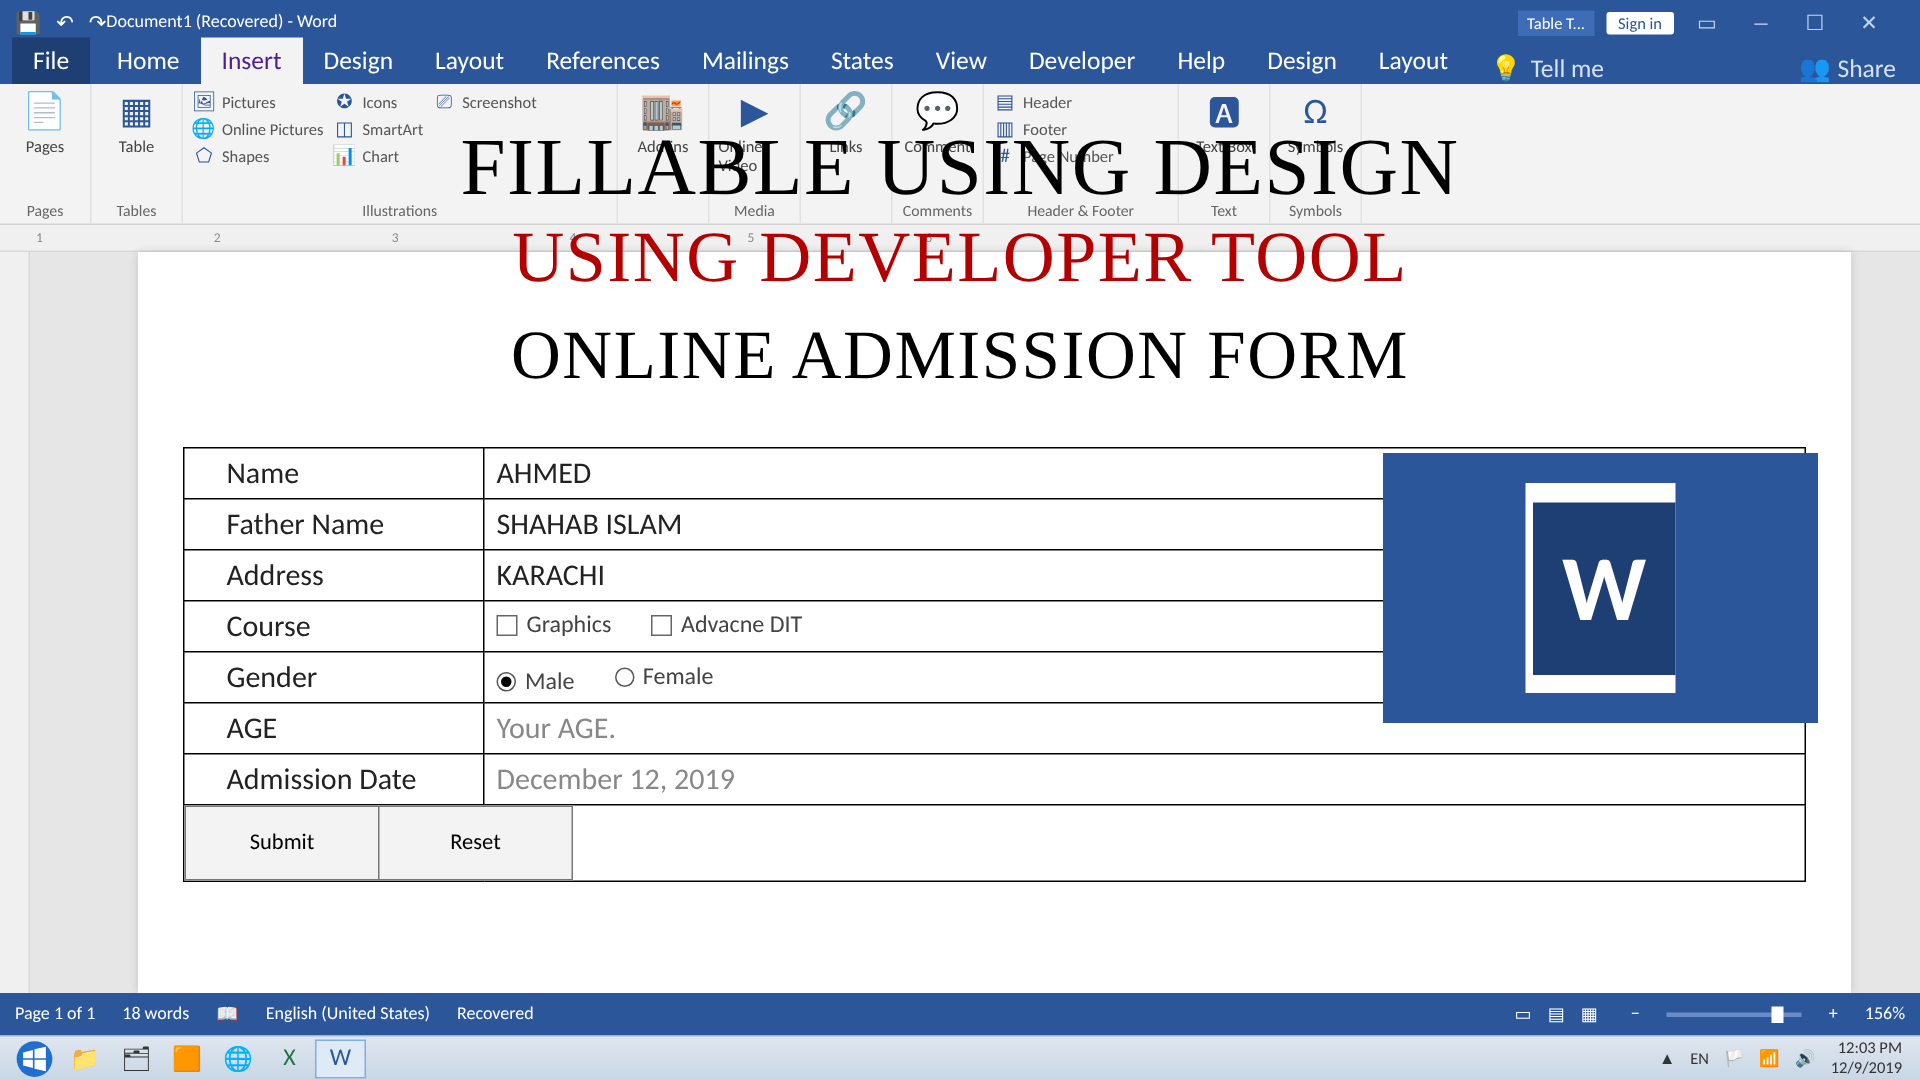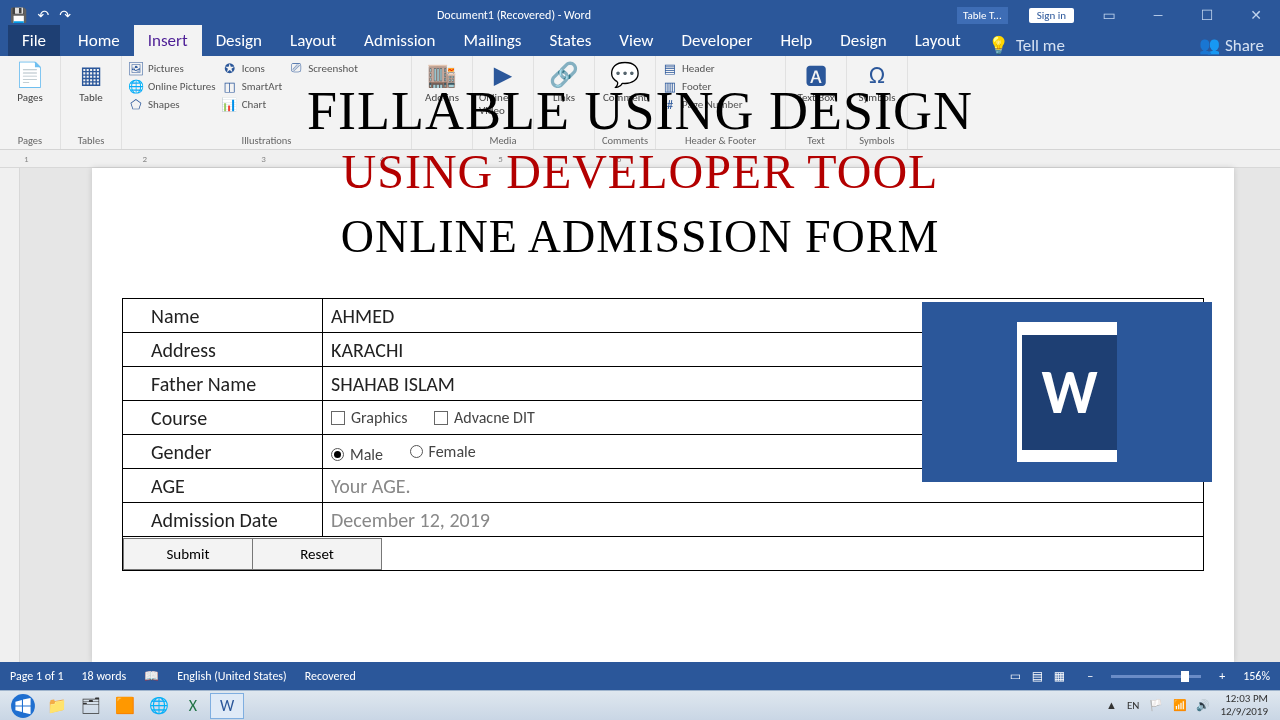"Document1 (Recovered) - Word" .title-bar .title { text-align: center -> none }
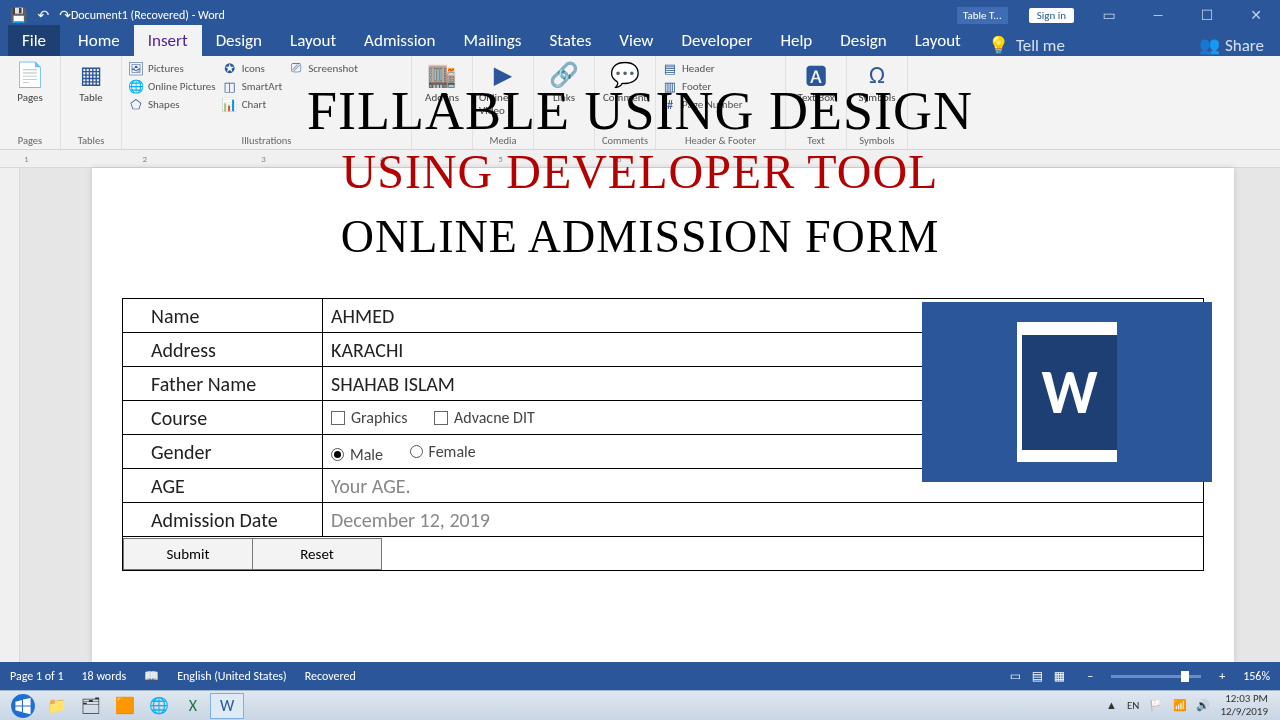"Table T..." .title-bar .right { gap: 21px -> 8px; padding-right: 10px -> 20px }
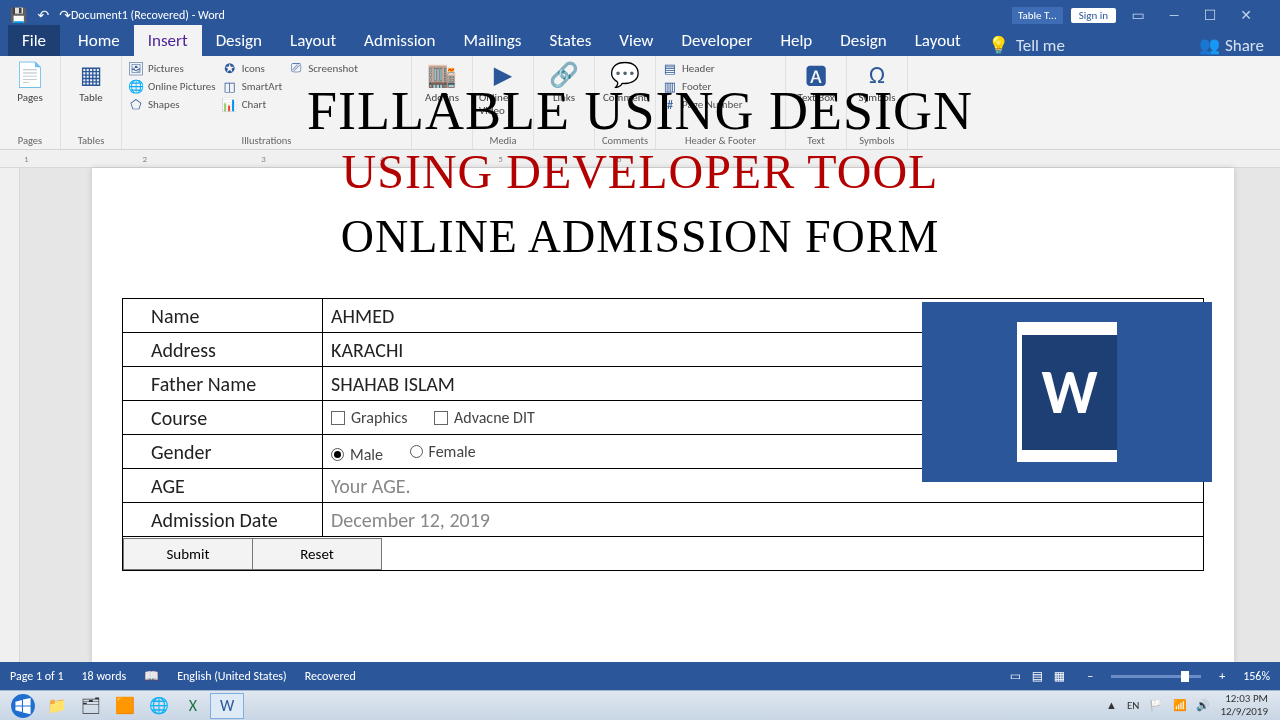"Admission" div.tab { text: Admission -> References }
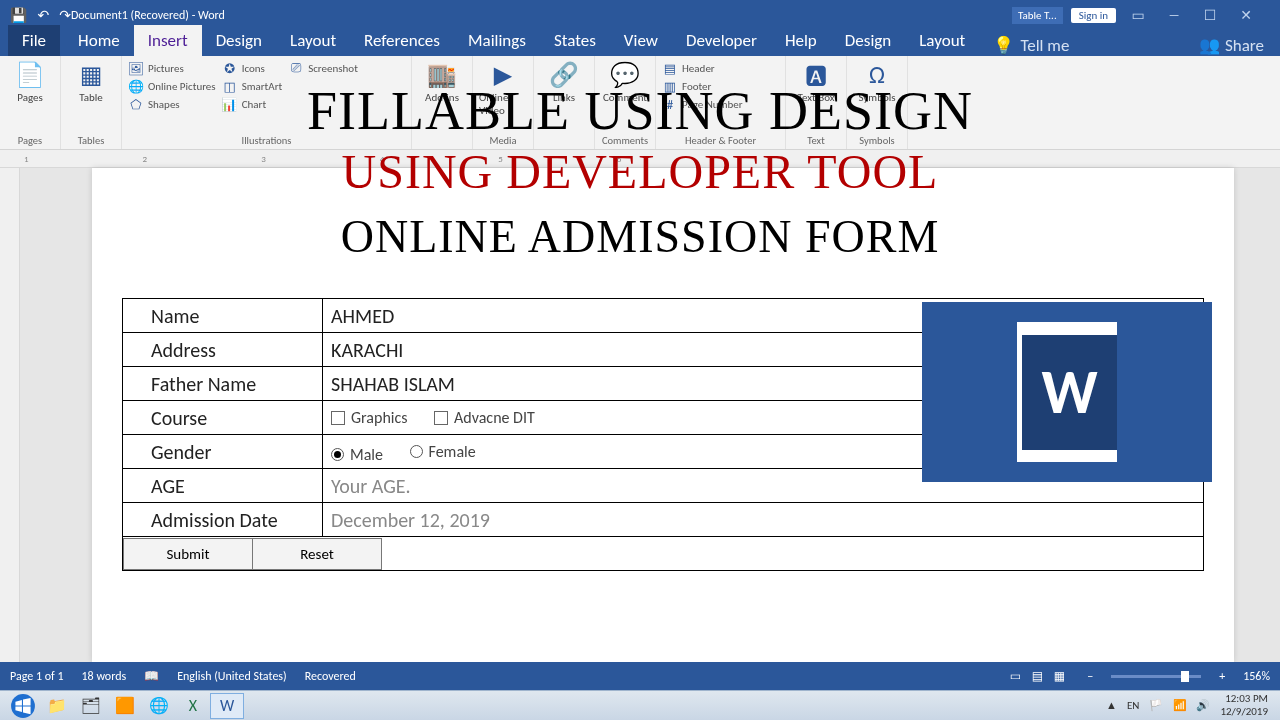"Address" tr { order: before "Father Name" -> after "Father Name" }
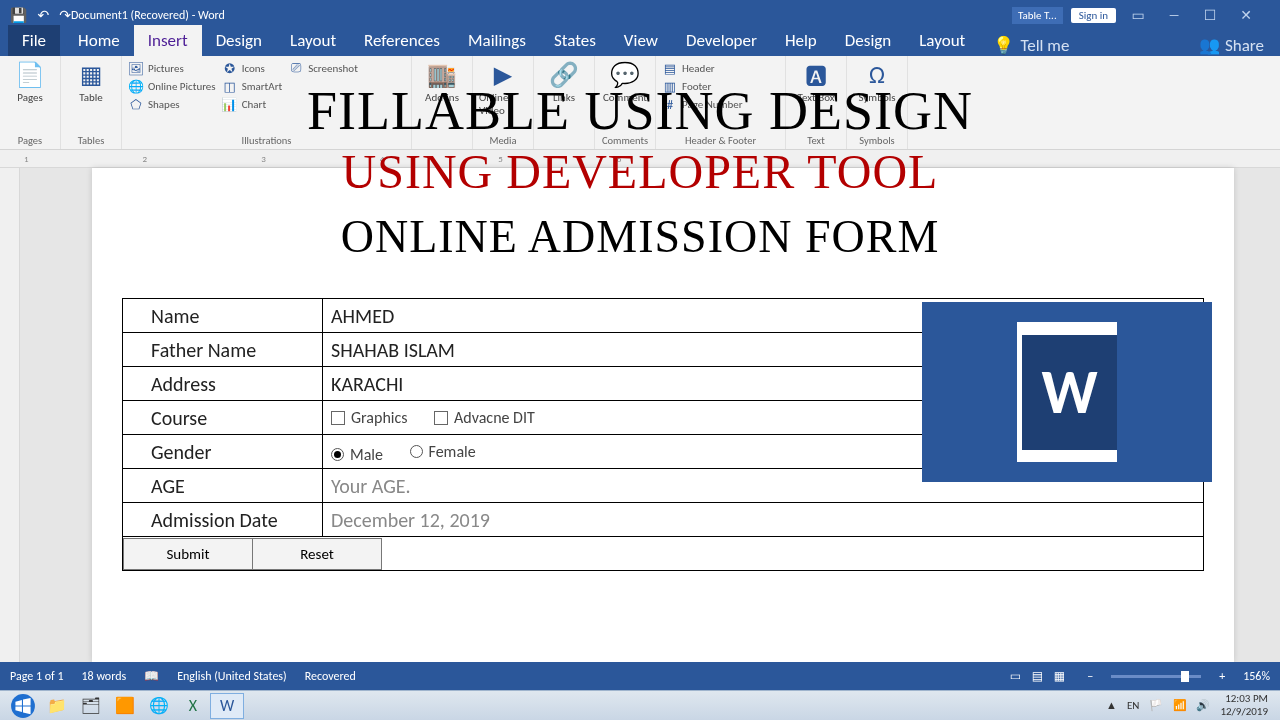"Submit" .form-table .btn-cell button { height: 32px -> 50px }
